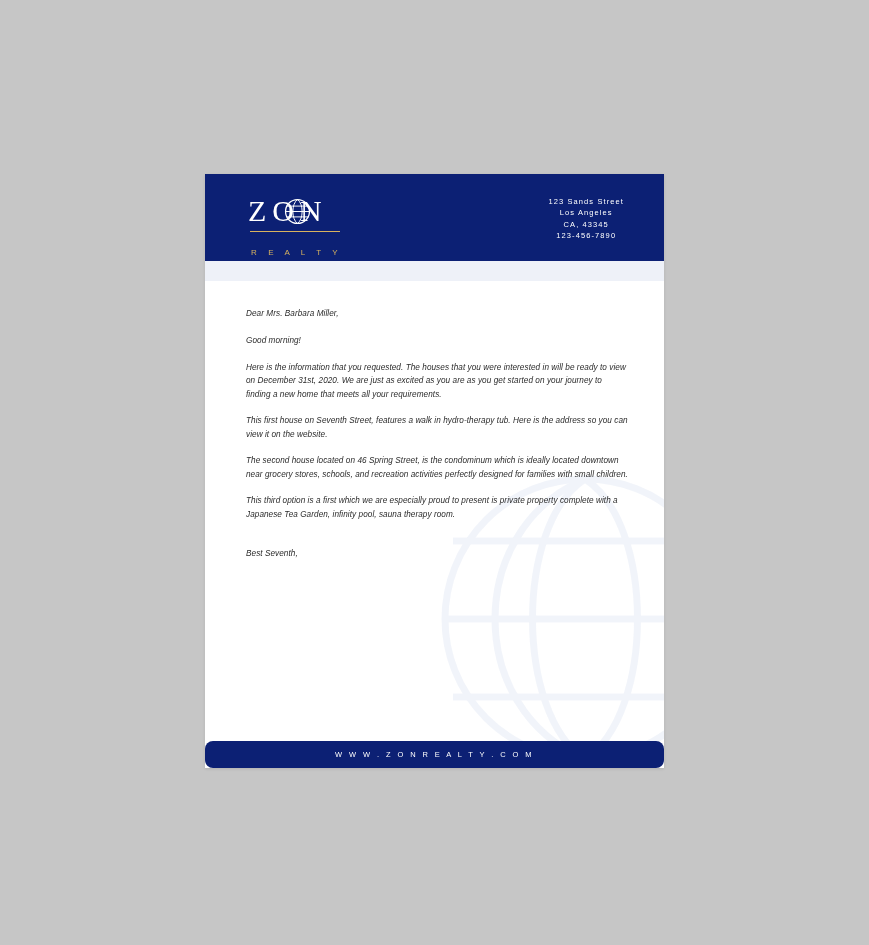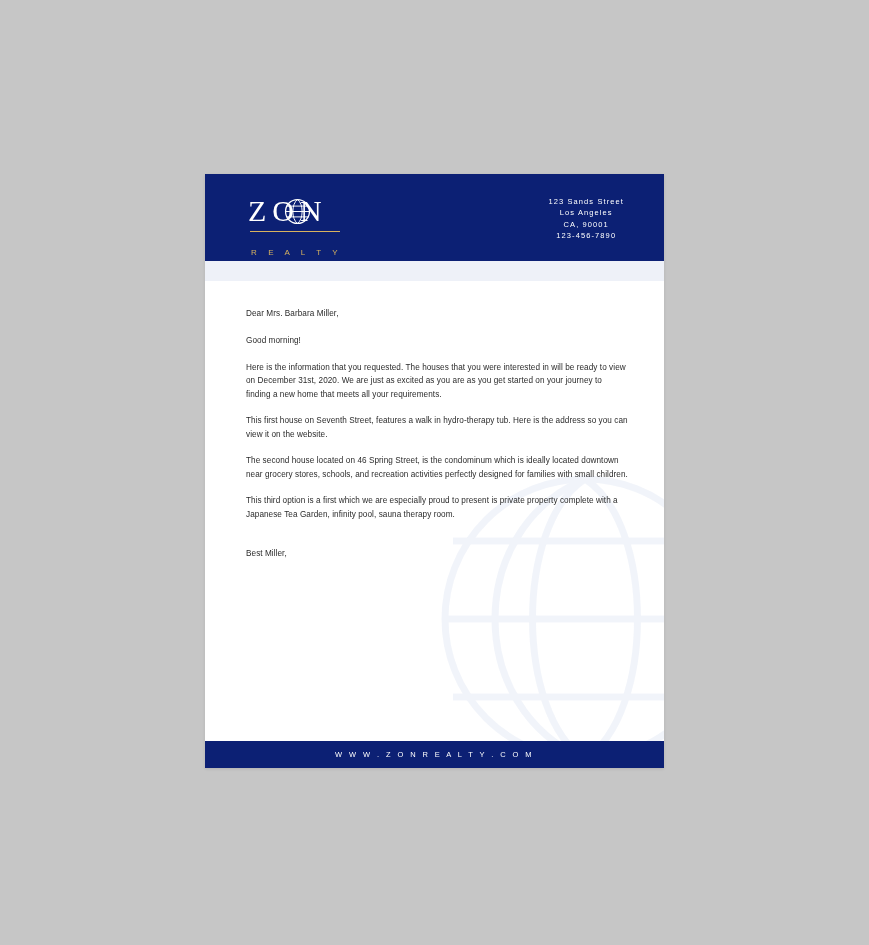"CA, 90001" div { text: 90001 -> 43345 }
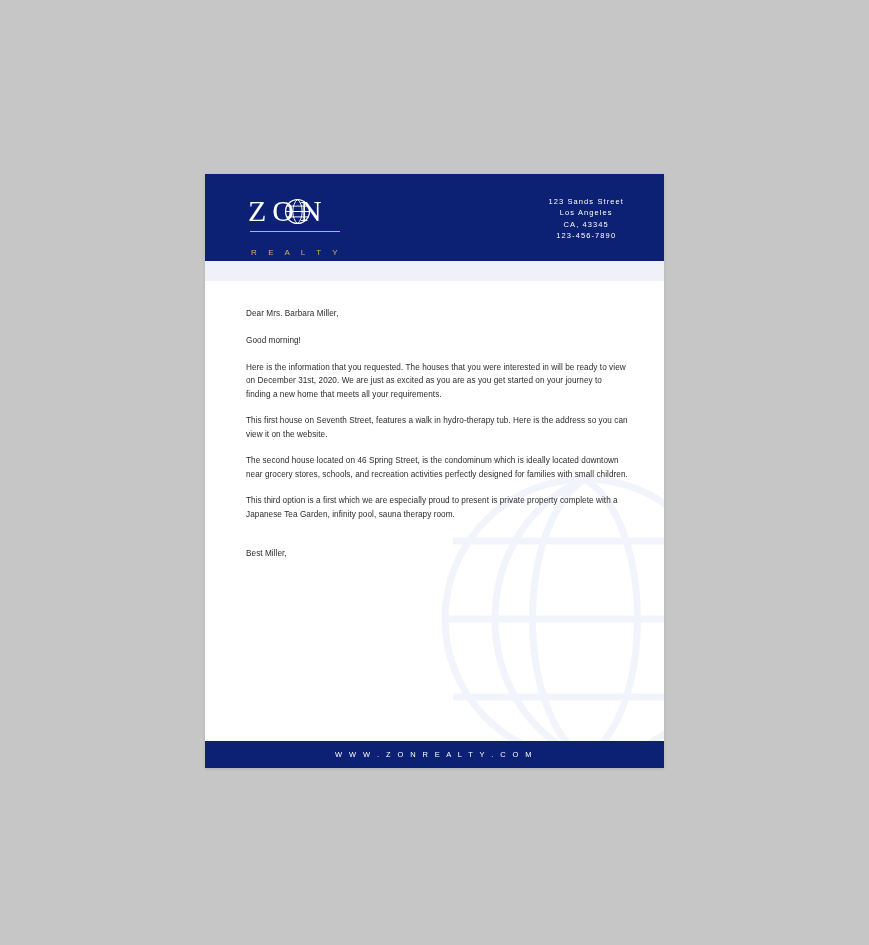"Dear Mrs. Barbara Miller," .body-area { font-style: none -> italic }
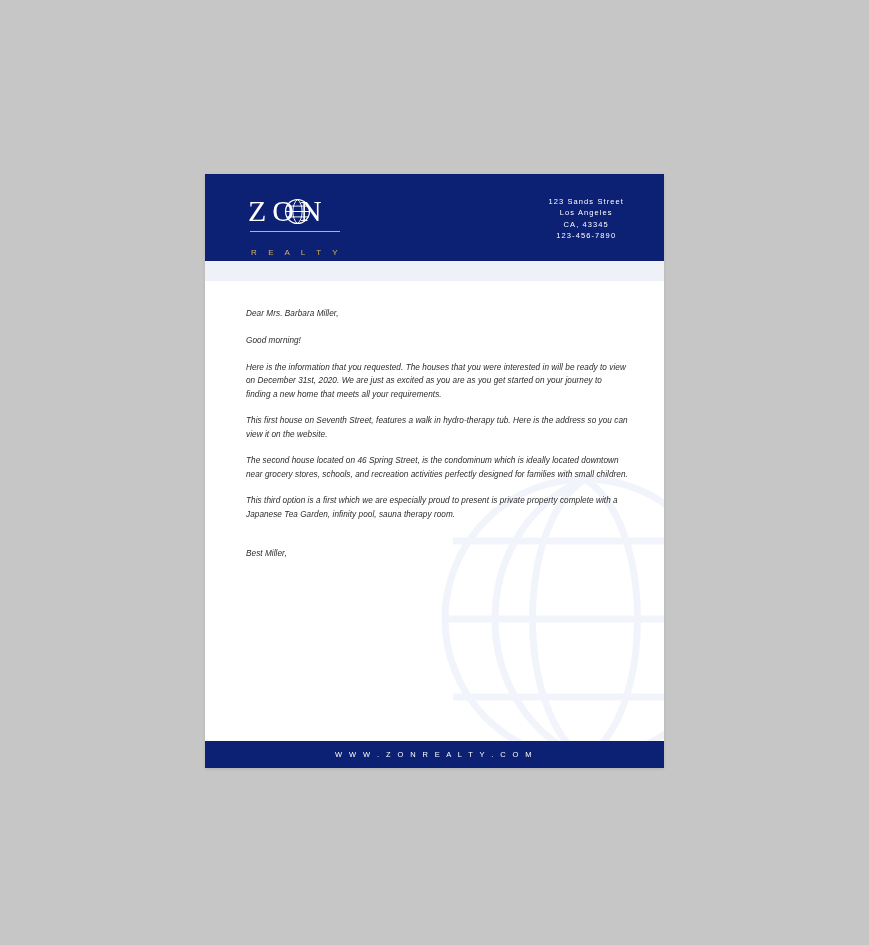"Best Miller," p.para { text: Miller -> Seventh }
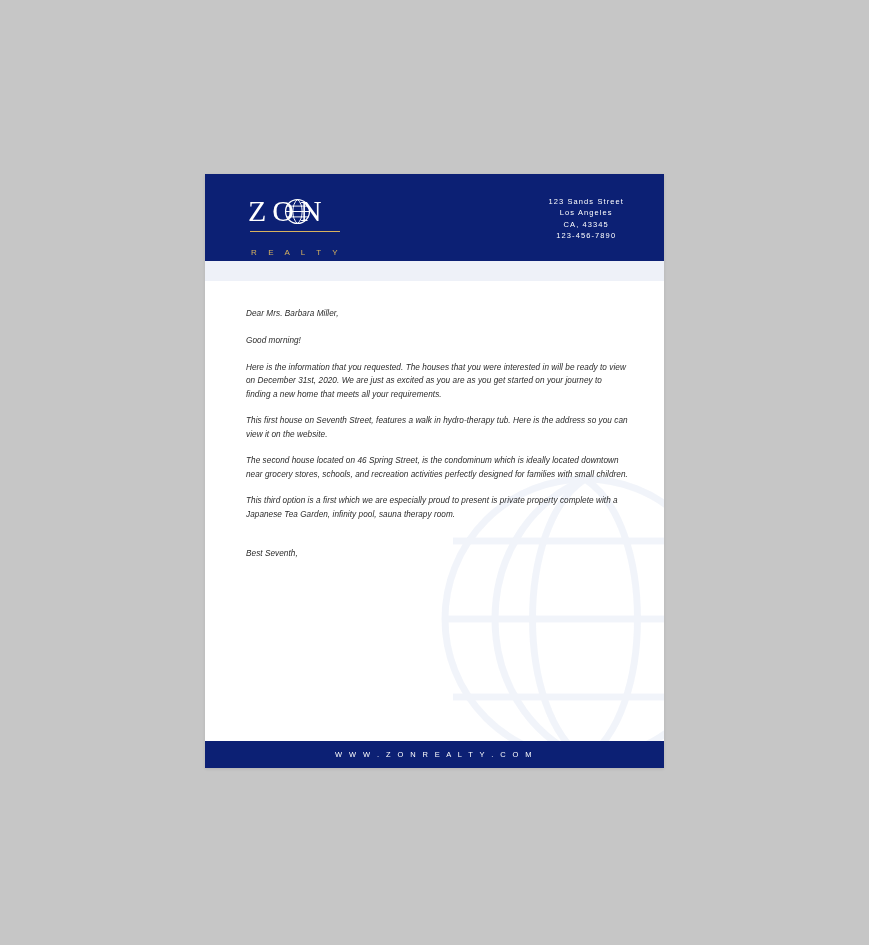"W W W . Z" .footer { border-radius: none -> 8px }
